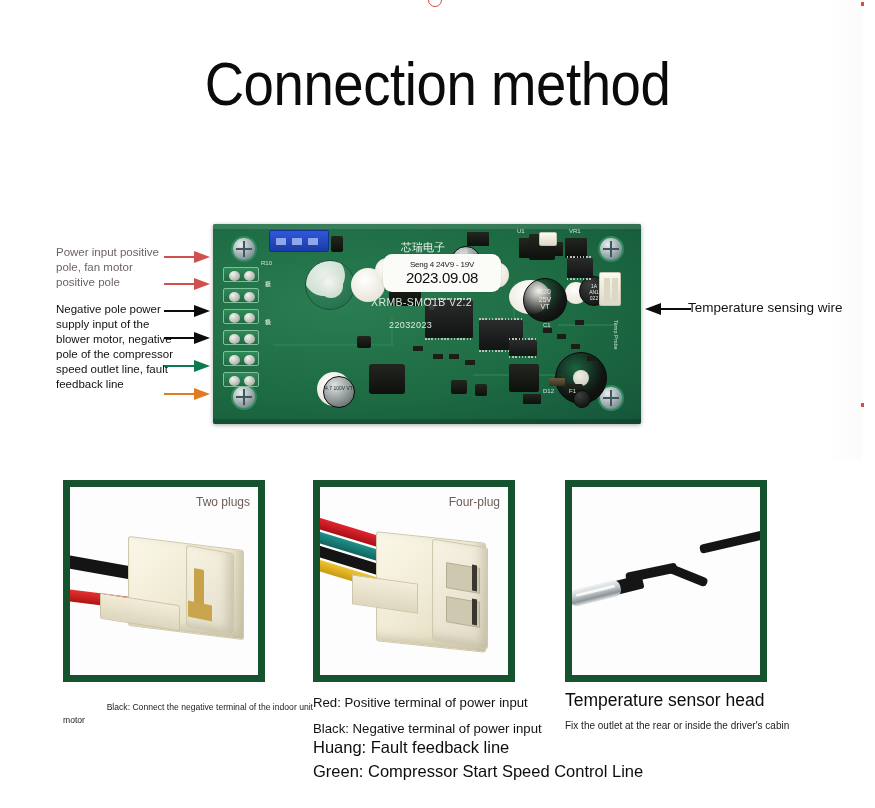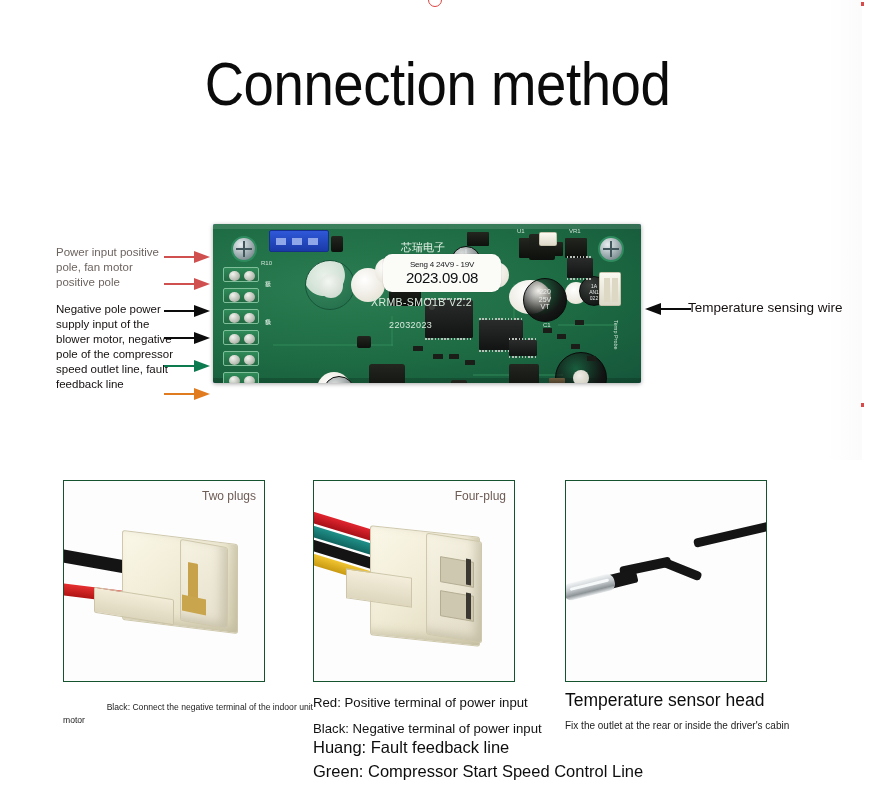"芯瑞电子" .pcb { height: 159px -> 200px }
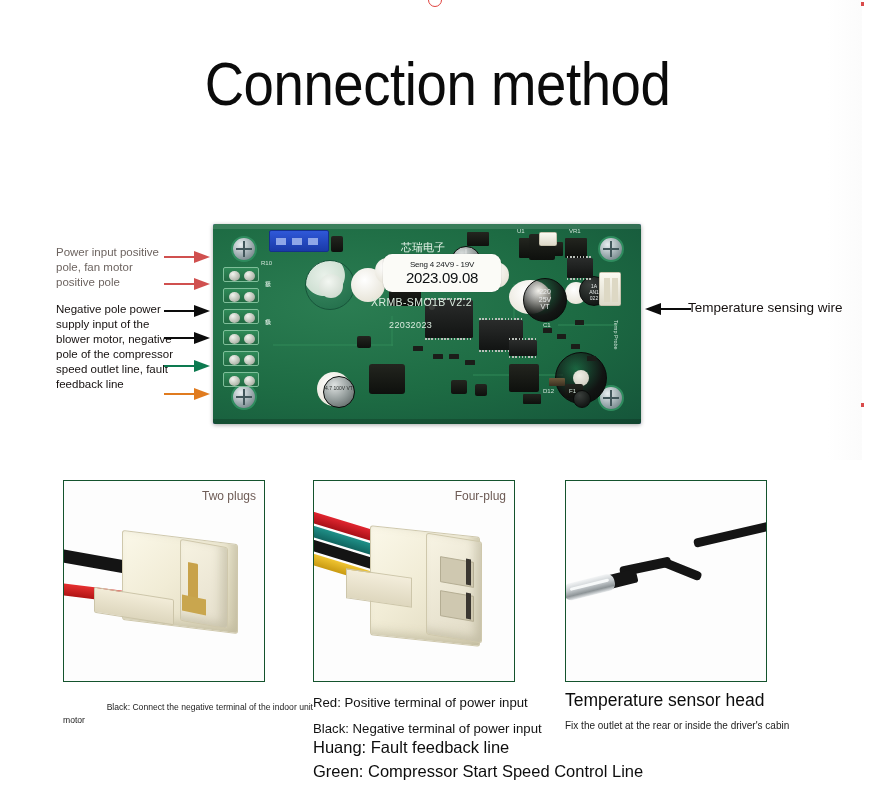"Two plugs" .card { border: 1px solid #14532d -> 7px solid #14532d }
